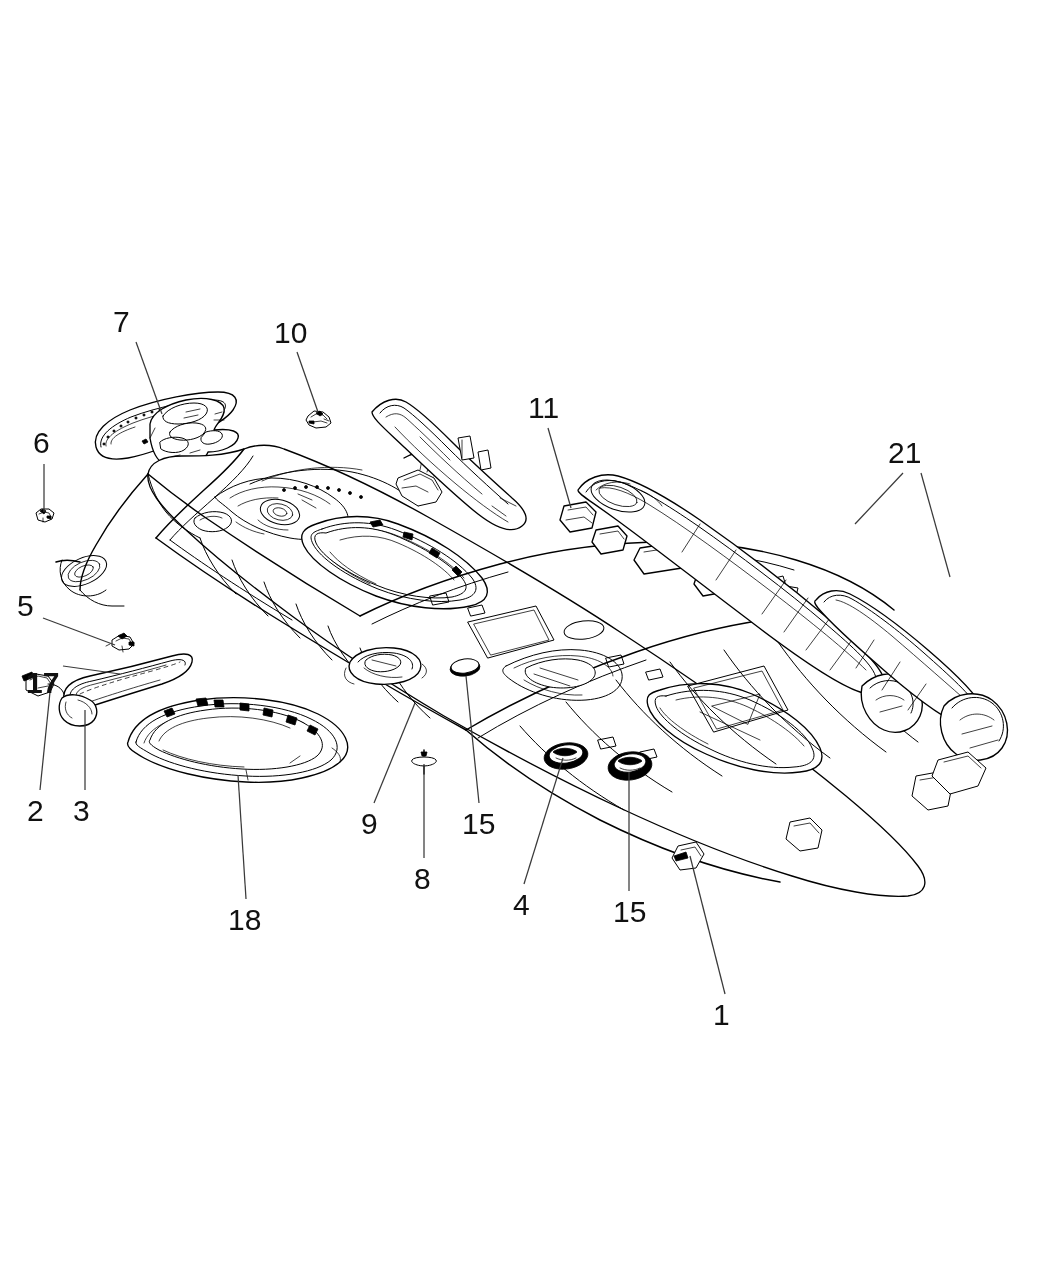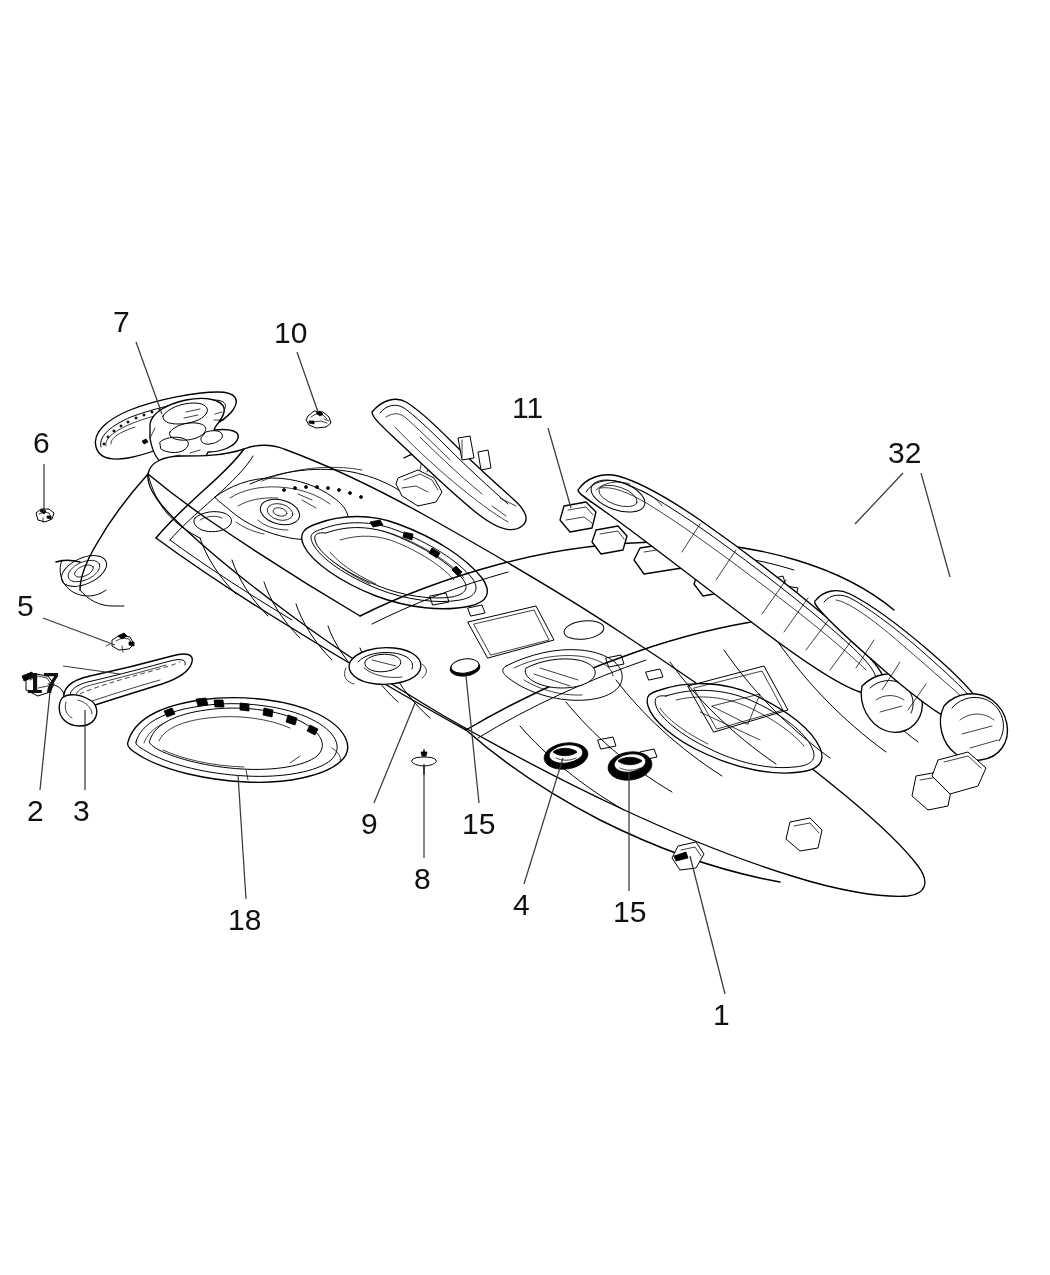"11" div.callout-label { left: 512px -> 528px }
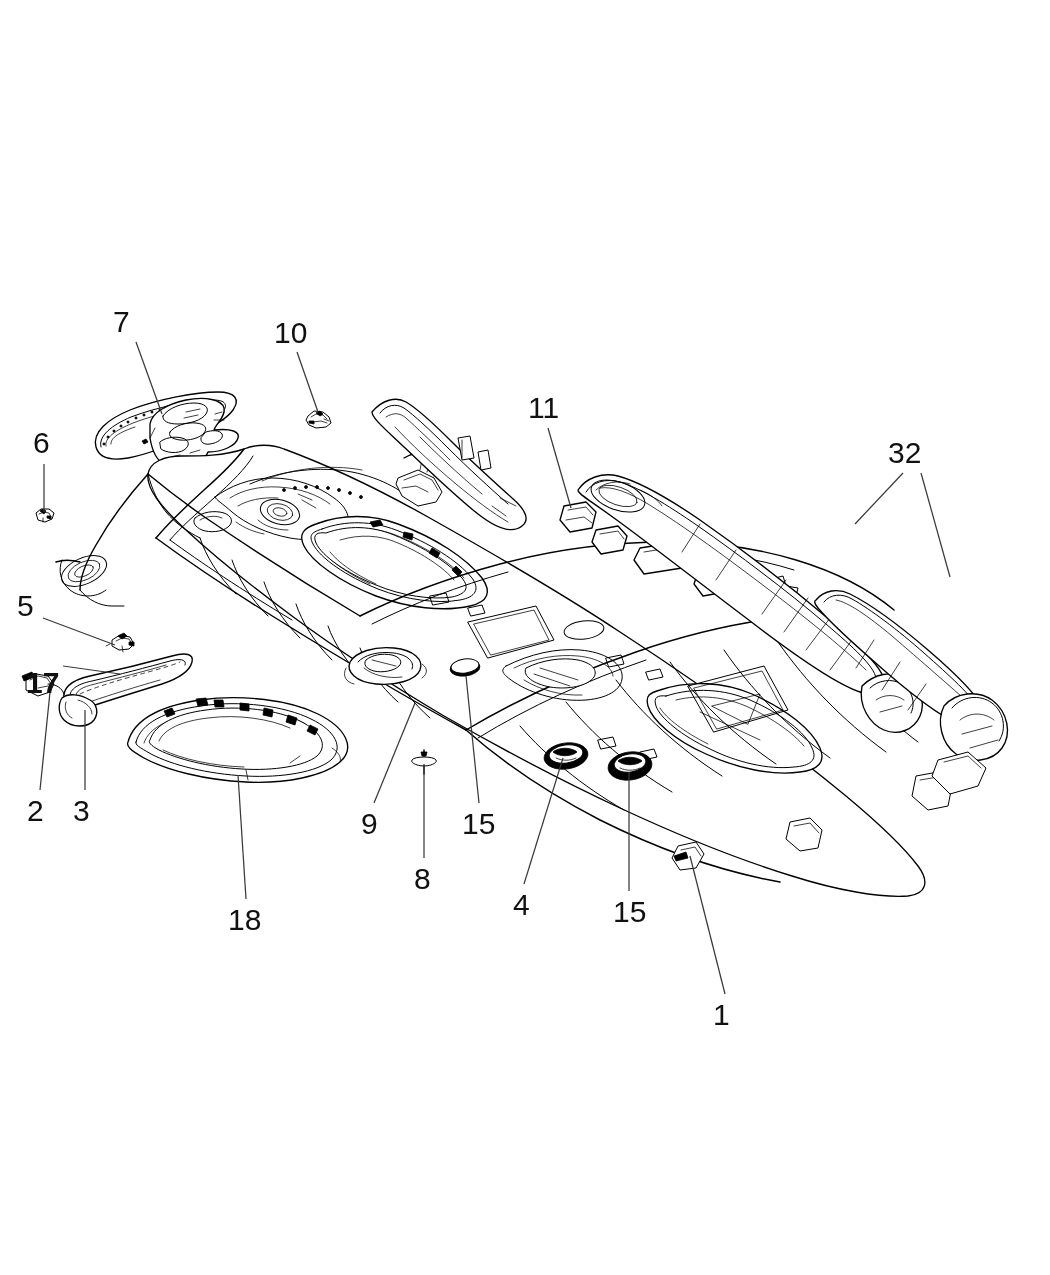"32" div.callout-label { text: 32 -> 21 }
